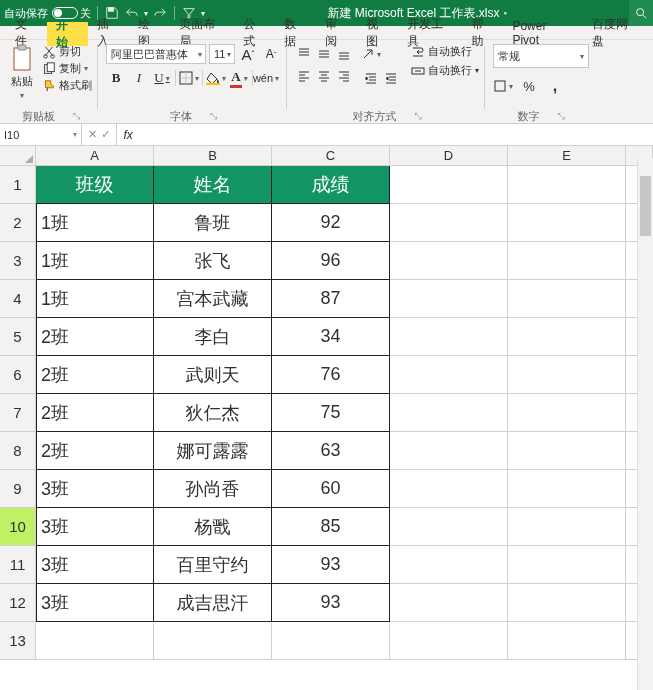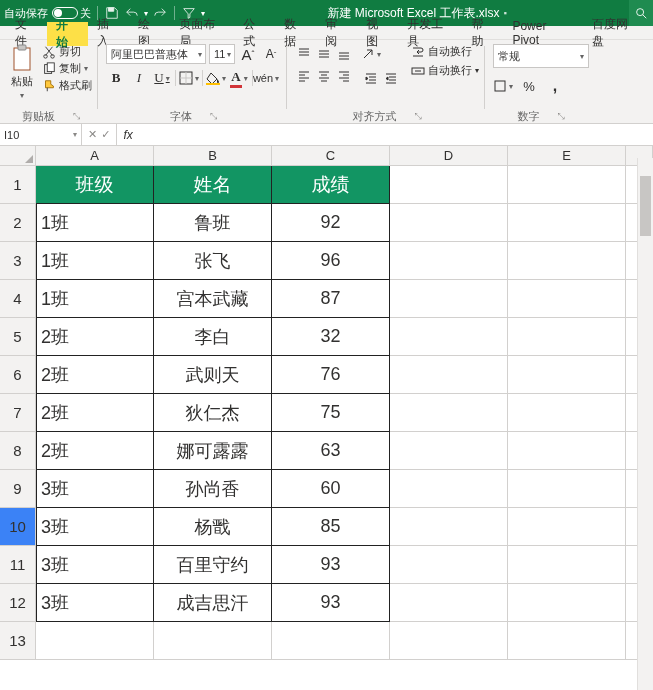"32" div.cell { text: 32 -> 34 }
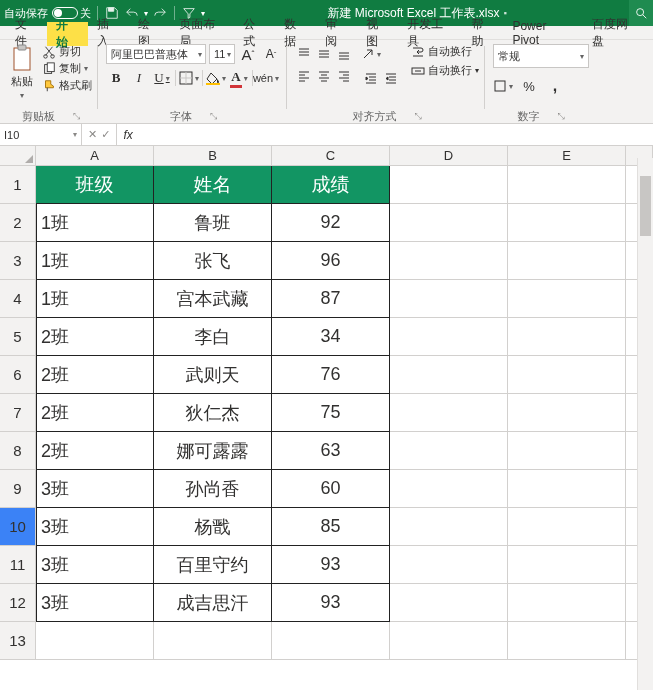"10" .rh.sel { background: #3b82f6 -> #bef264 }
